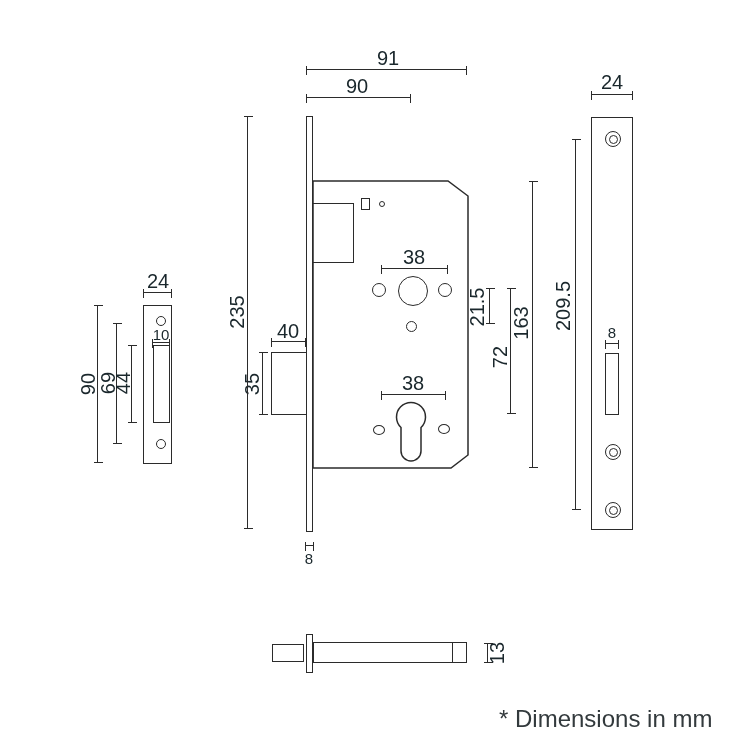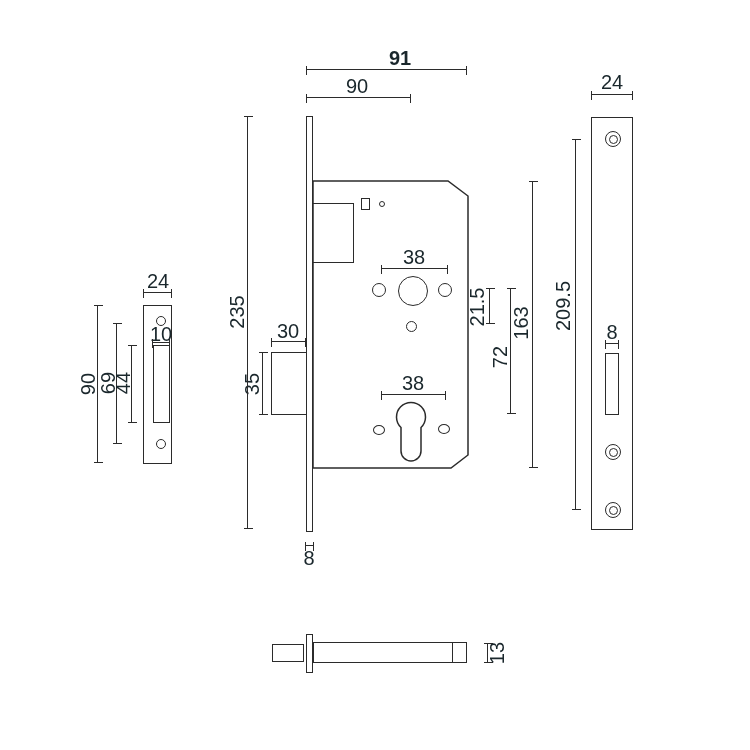"91" div.dlabel { font-weight: bold -> none; left: 400px -> 388px }
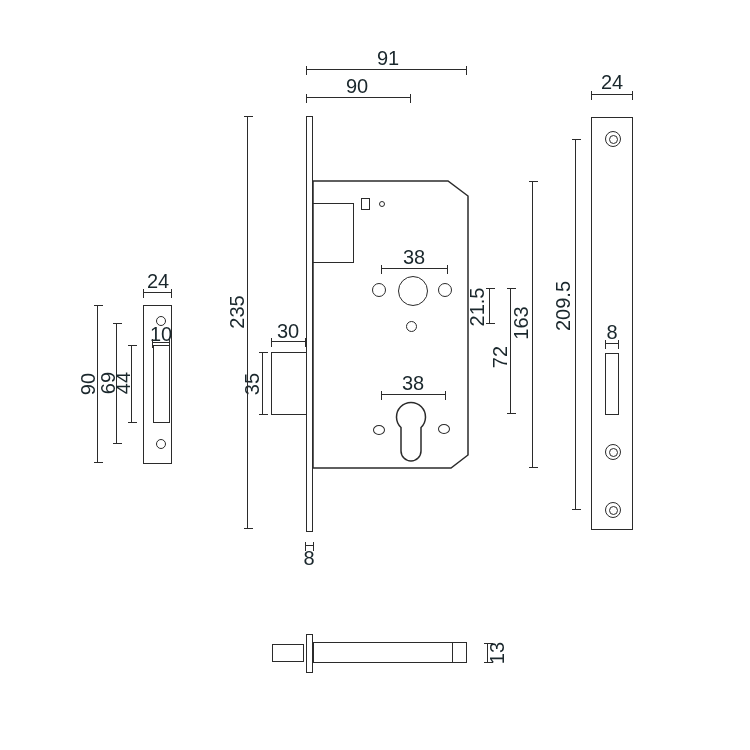"10" .dlabel.small { font-size: 20px -> 15px }
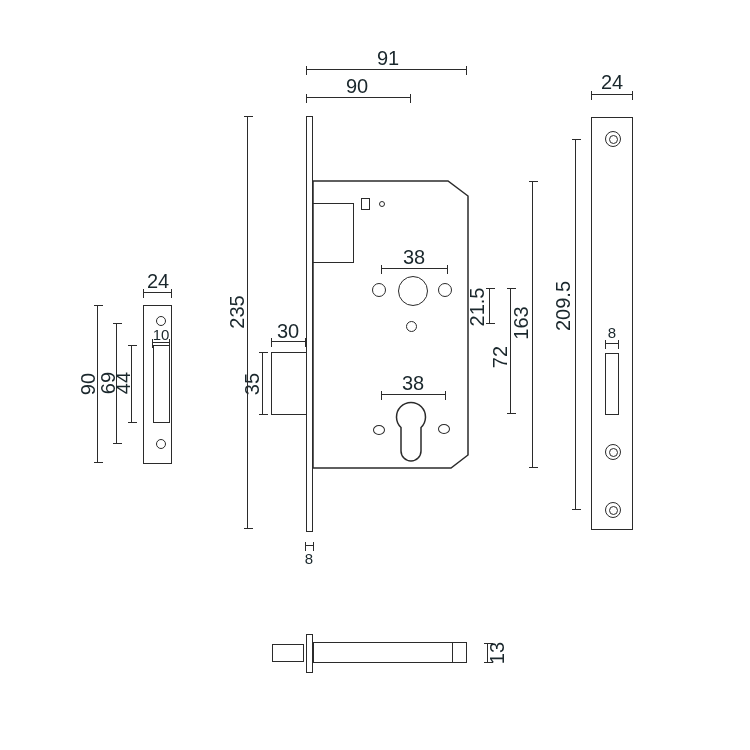"30" div.dlabel { text: 30 -> 40 }
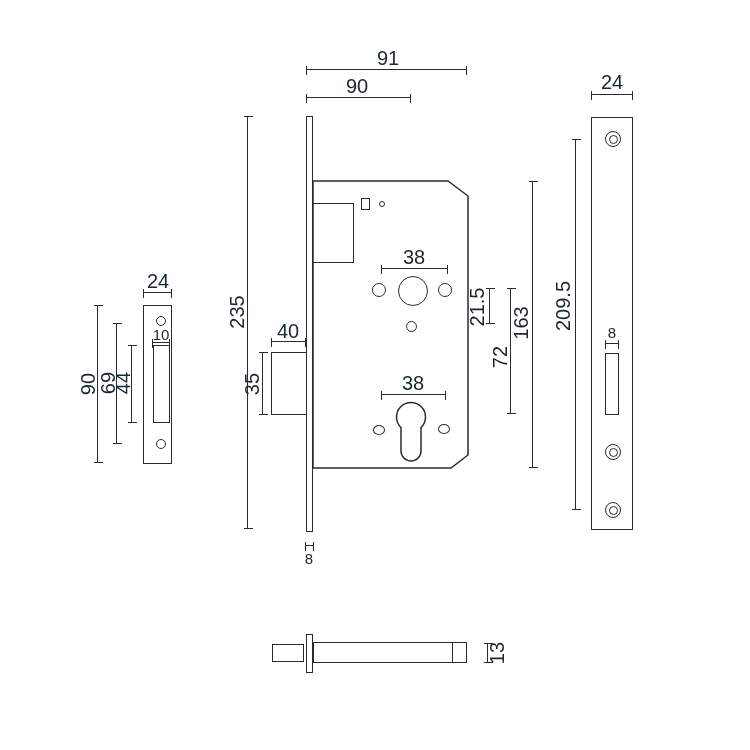"* Dimensions in mm" div.footnote { html: none -> <div>* Dimensions in mm</div> }
